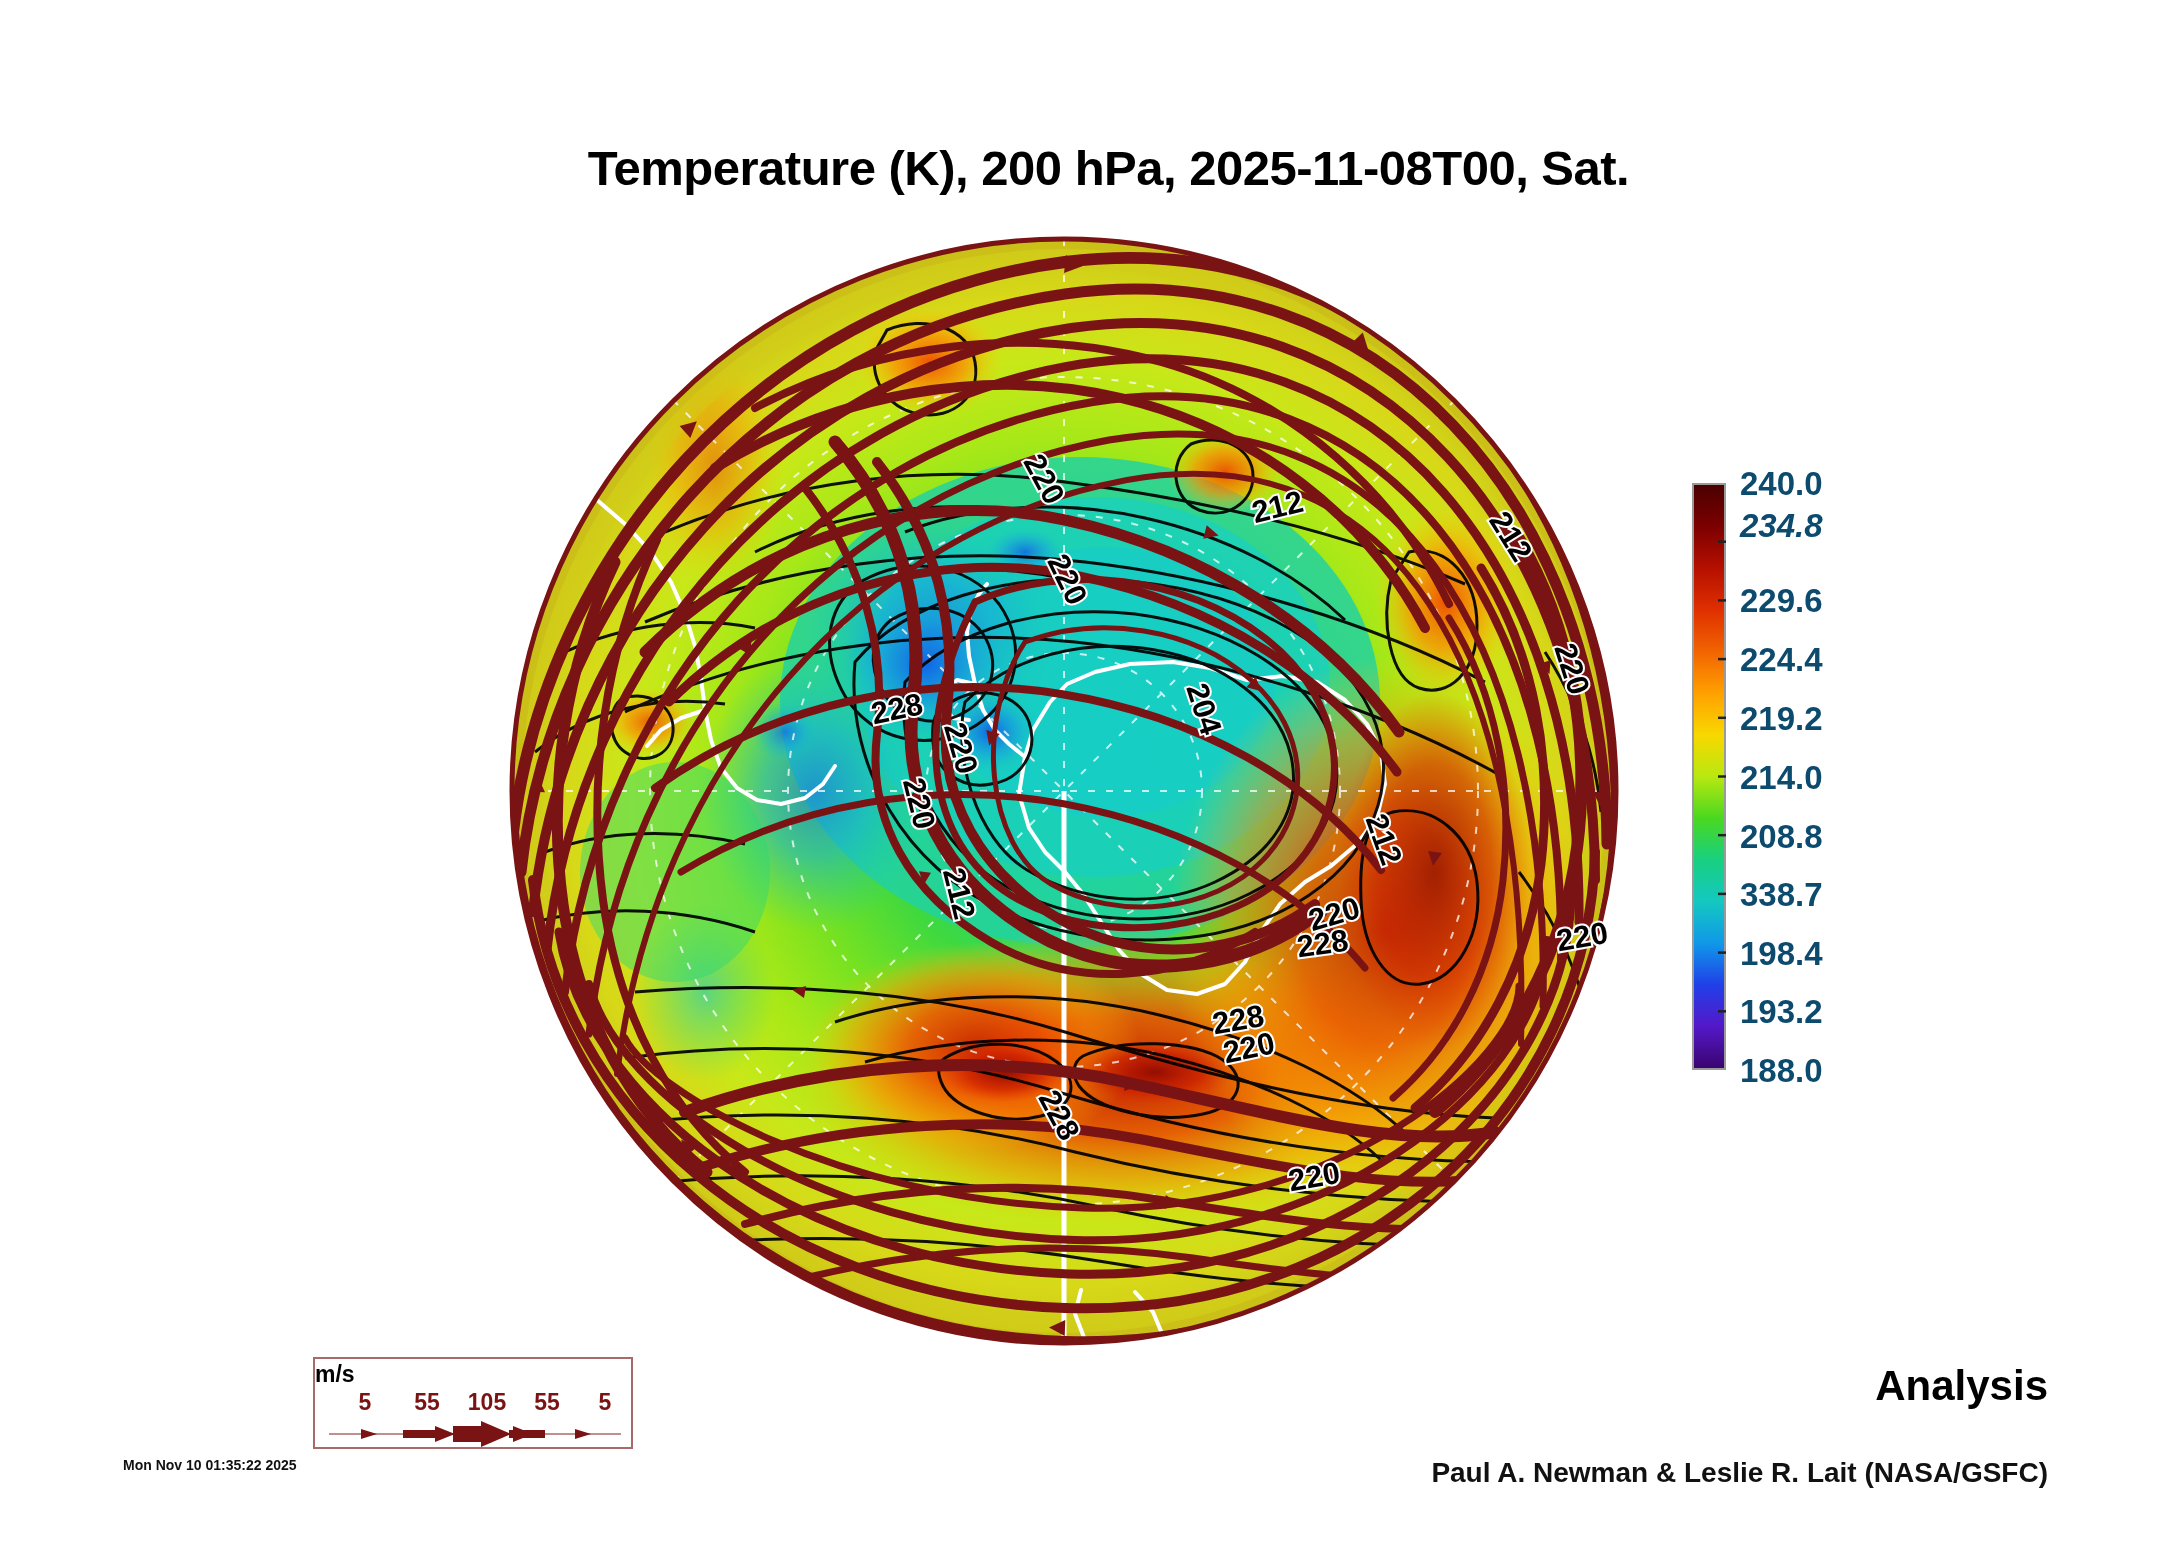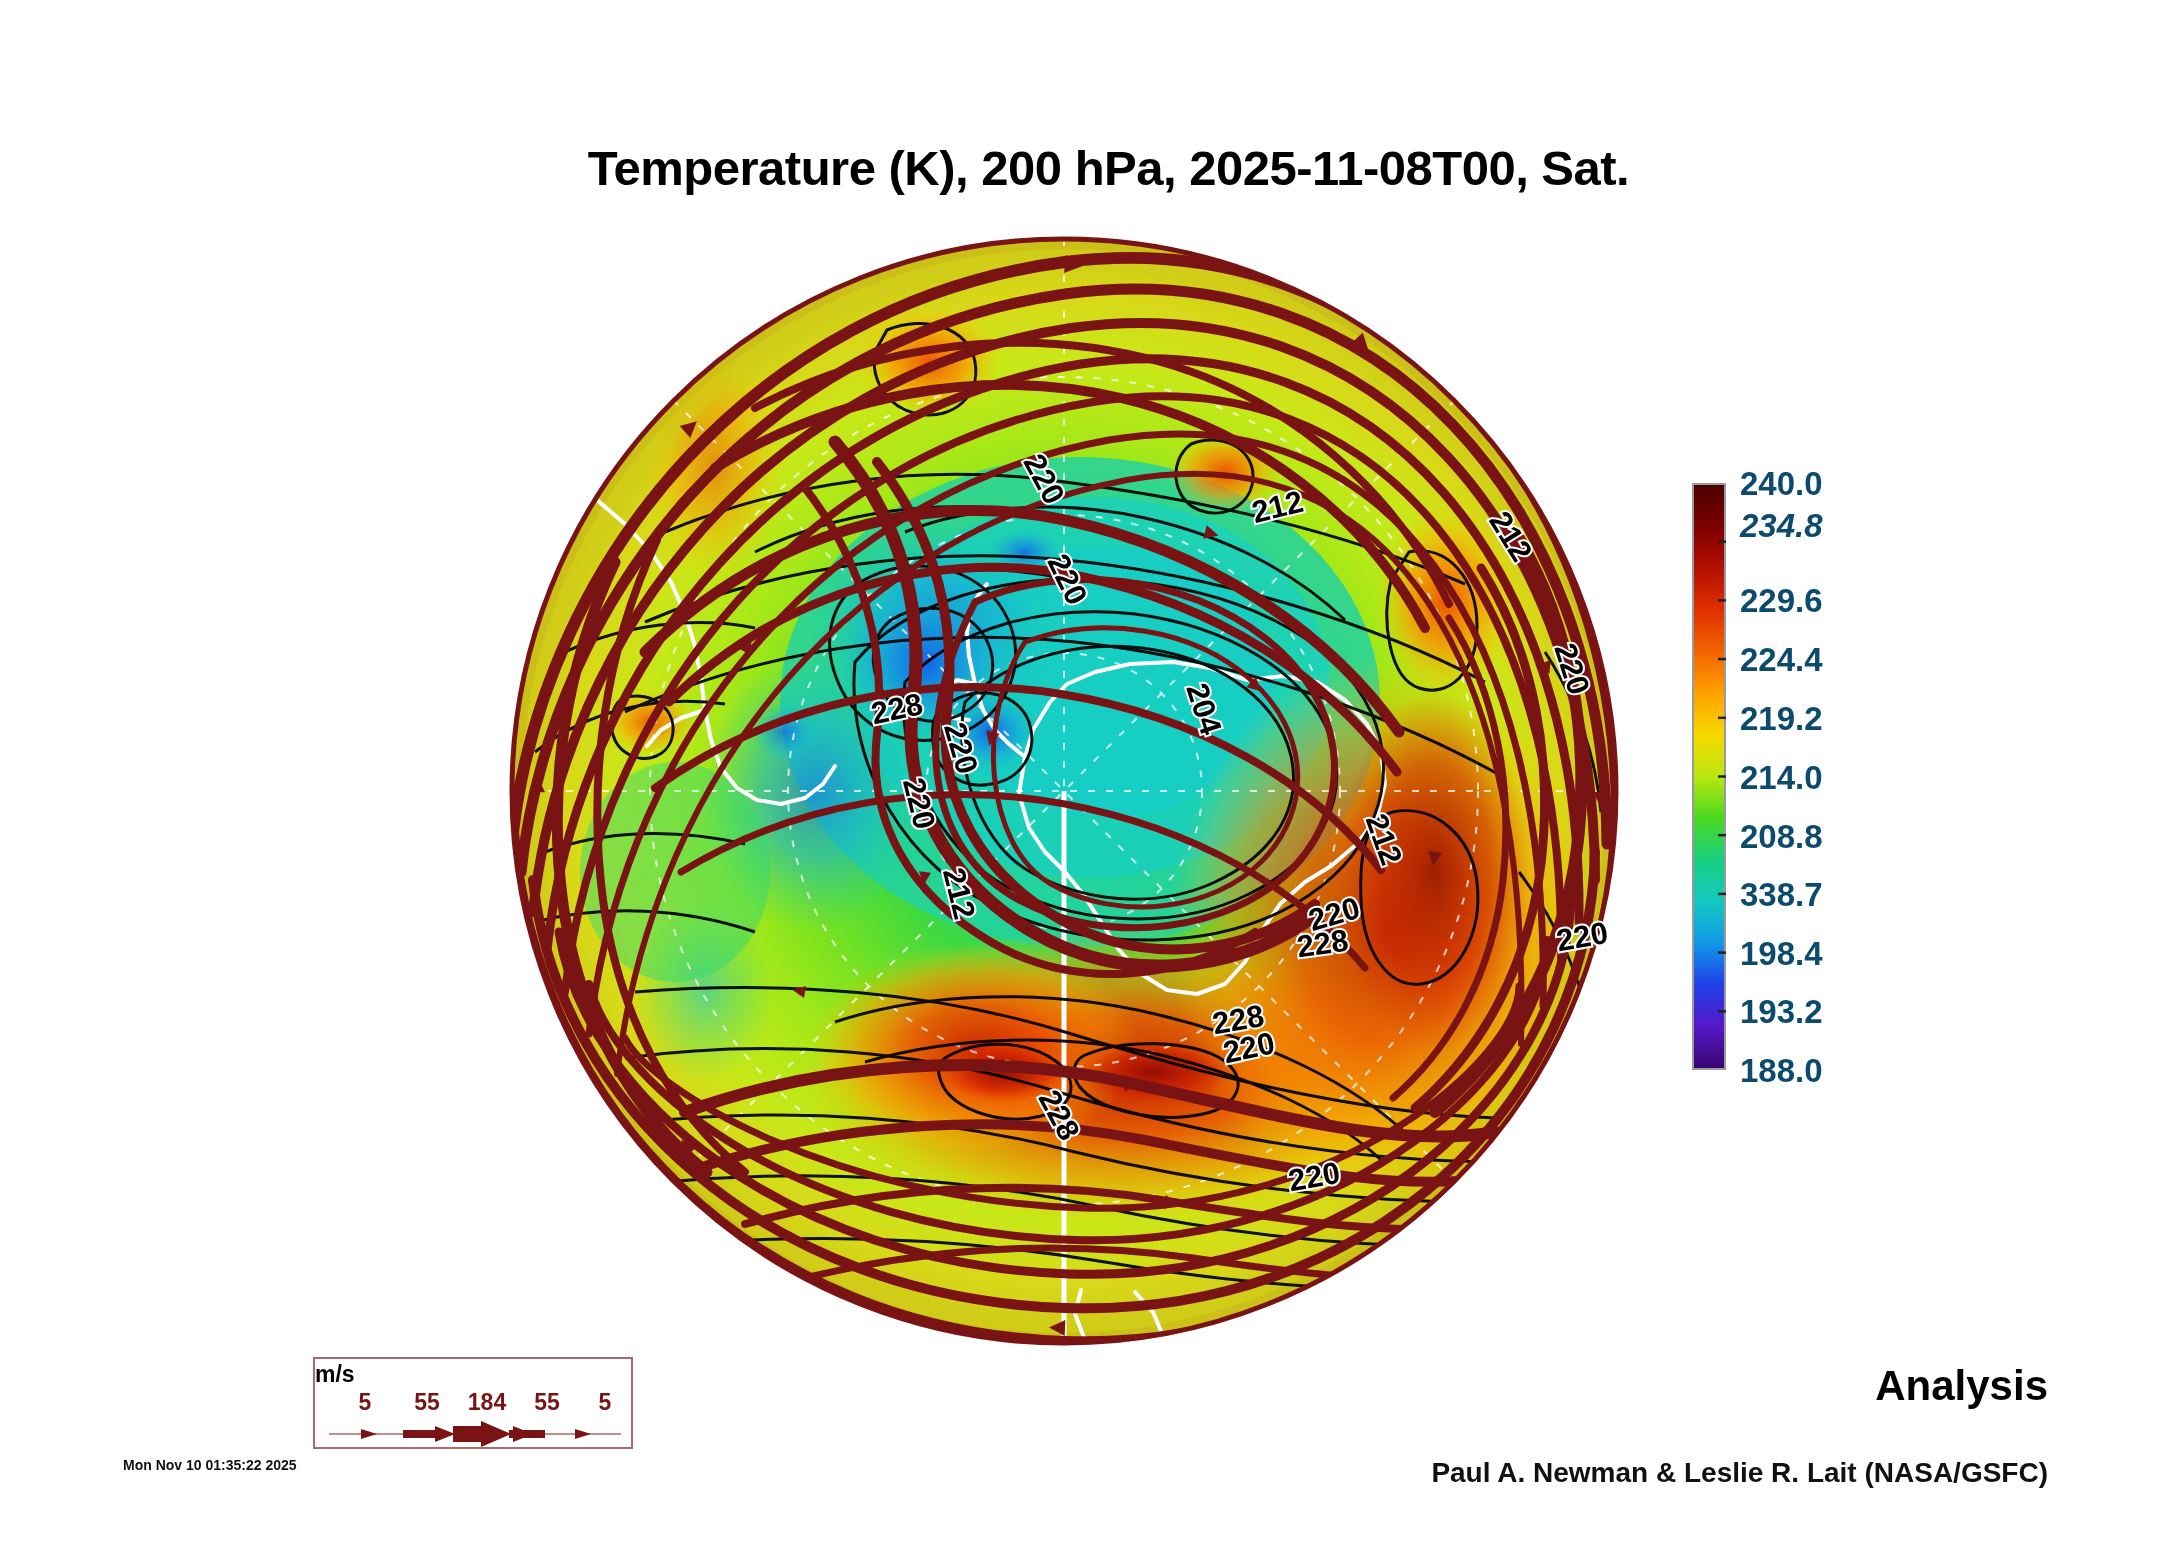"184" div.wl-num { text: 184 -> 105 }
